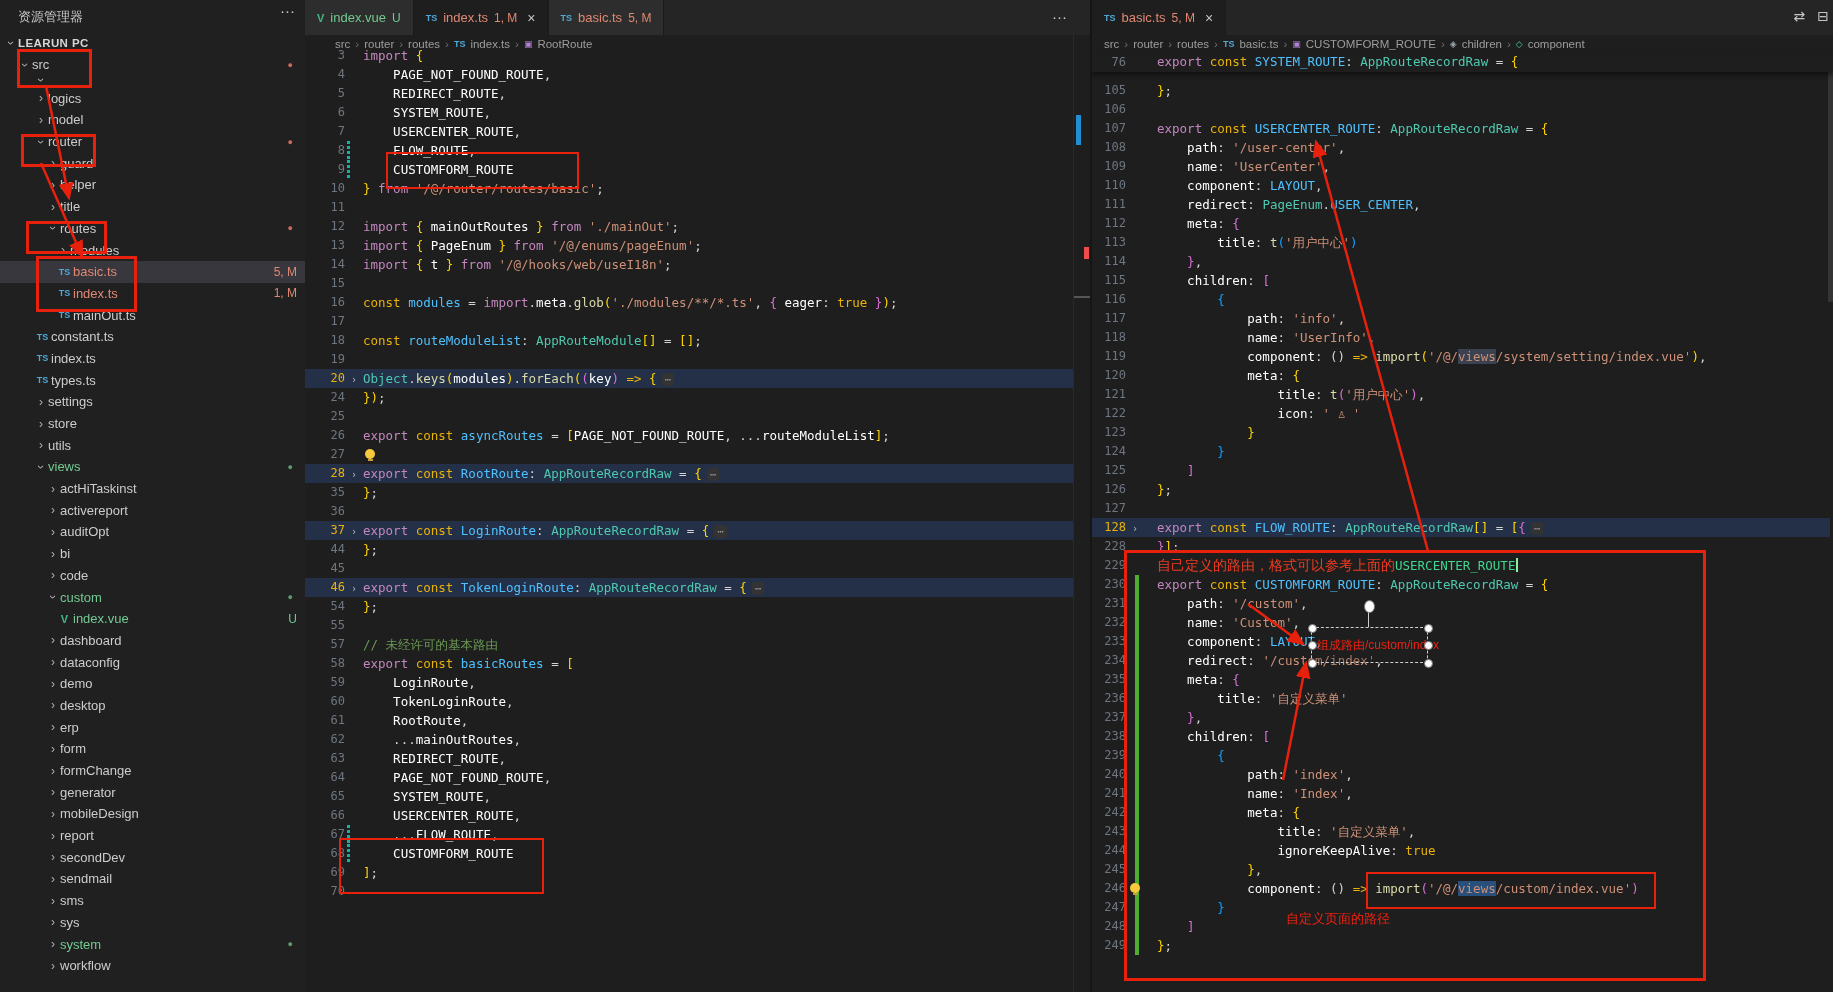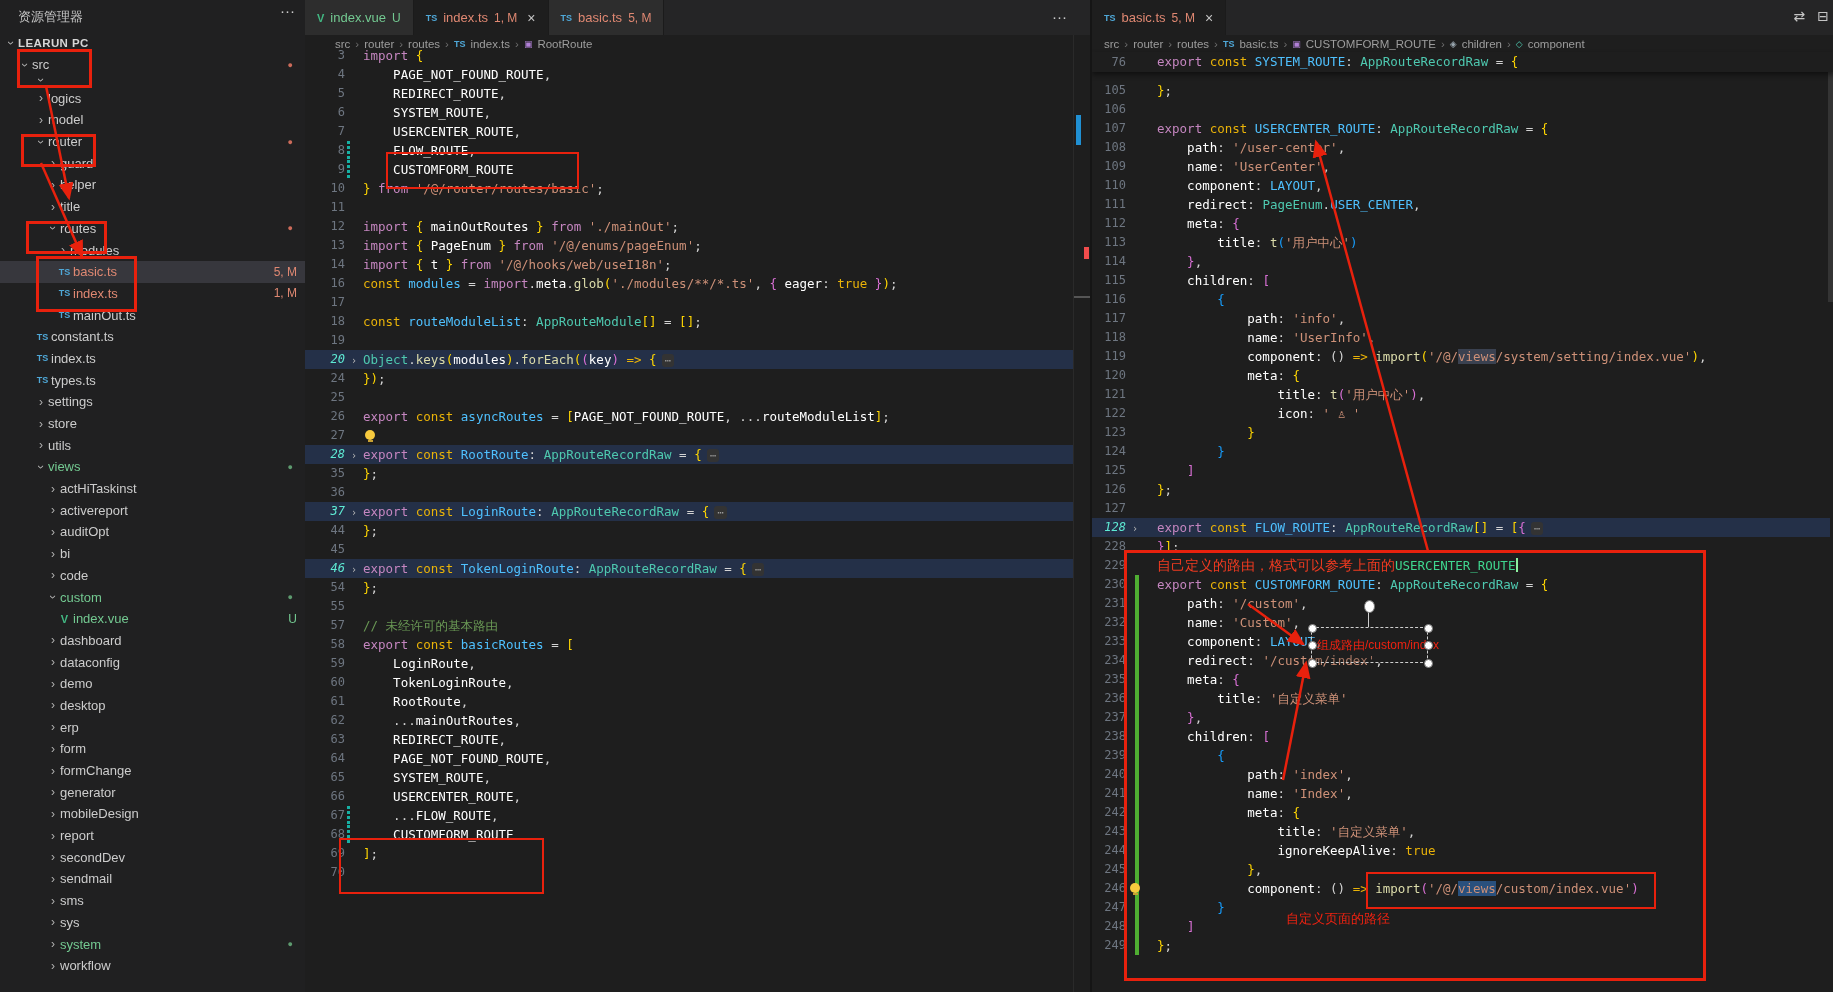"15" div.cl { html: none -> <div><span>15</span><span></span><span></span></div> }
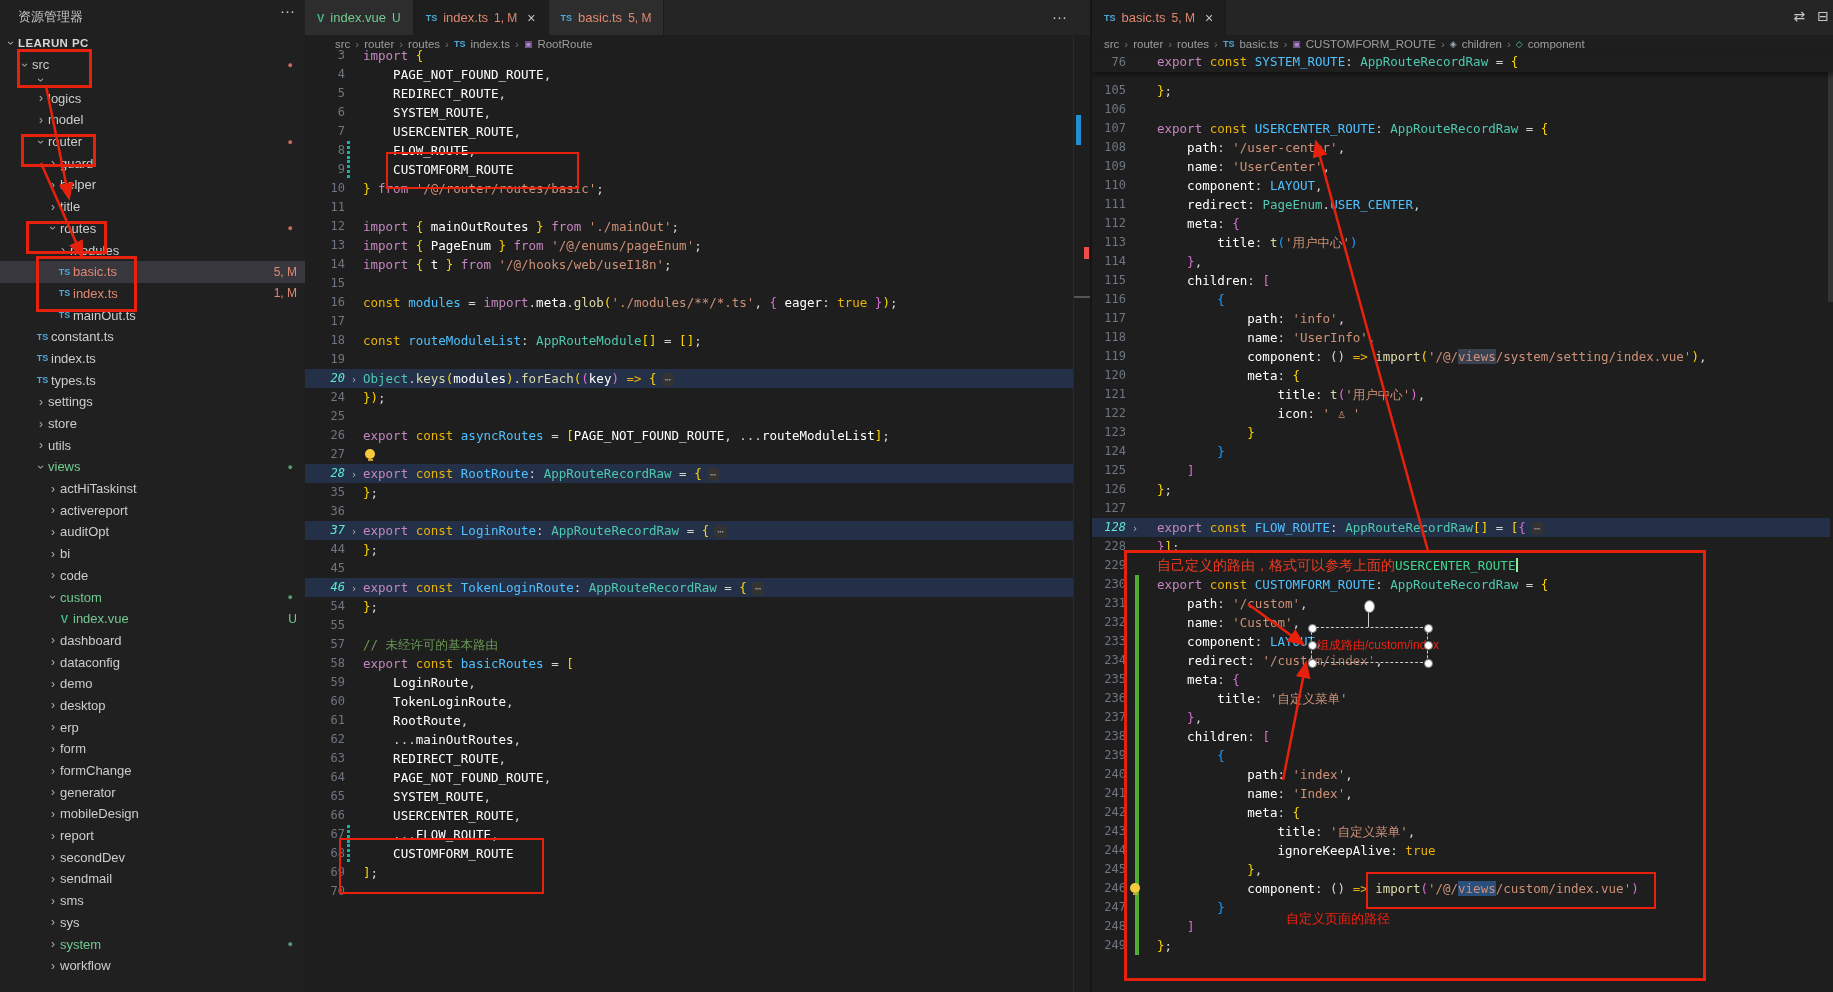"20" .cl.hl .ln { color: #5eead4 -> #eab308; font-style: italic -> none }
